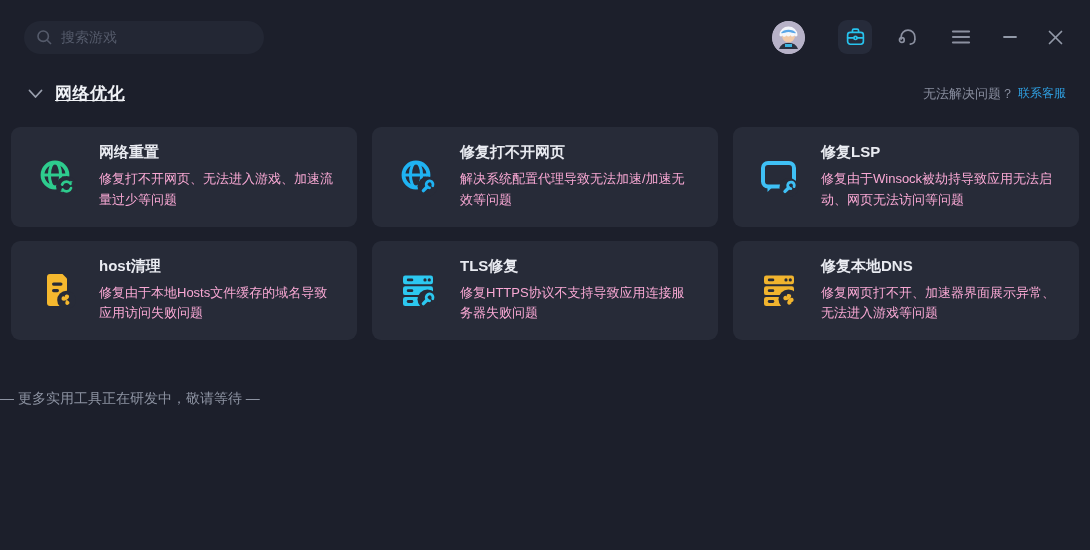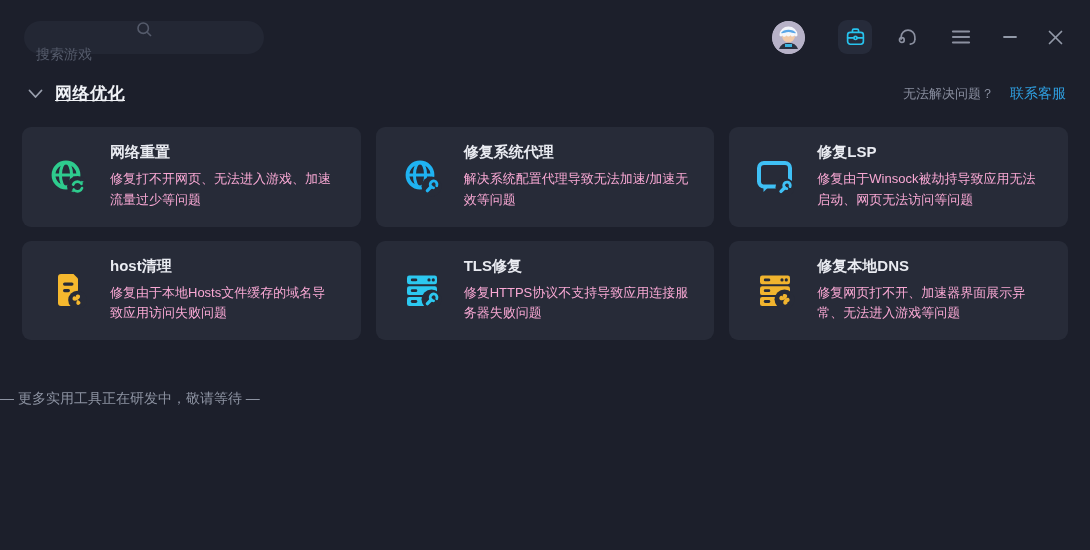"搜索游戏" .searchbox { flex-direction: column -> none }
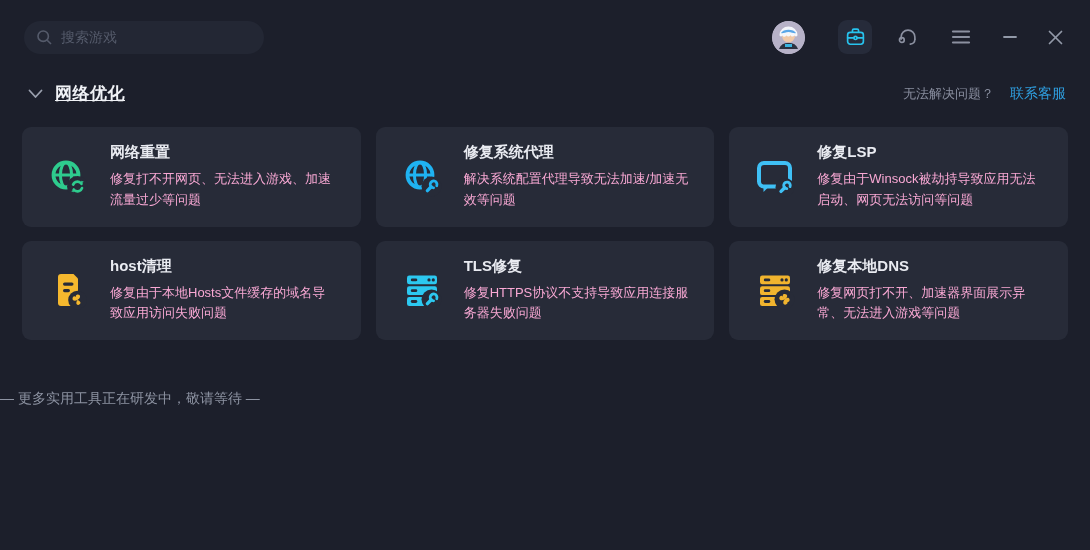"联系客服" .help-link { font-size: 14px -> 12px; margin-left: 16px -> 4px }
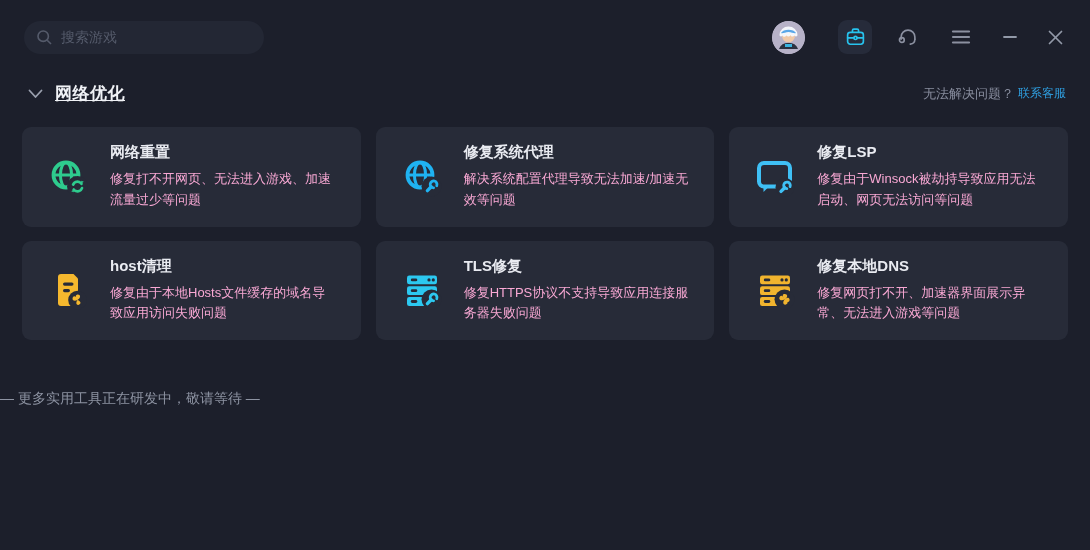"网络重置" .grid { padding: 0 22px -> 0 11px }
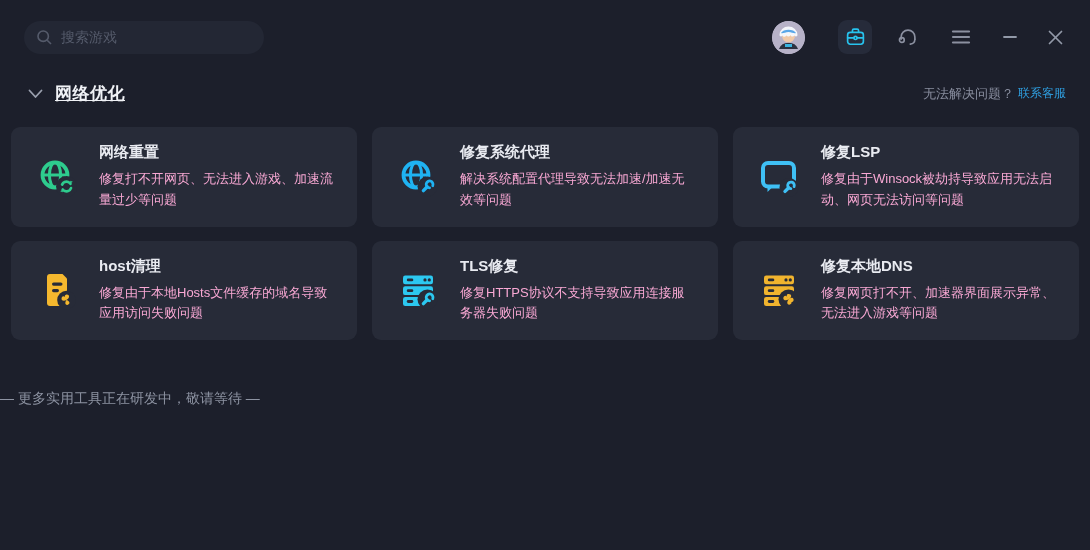"修复系统代理" div.card-title { text: 系统代理 -> 打不开网页 }
